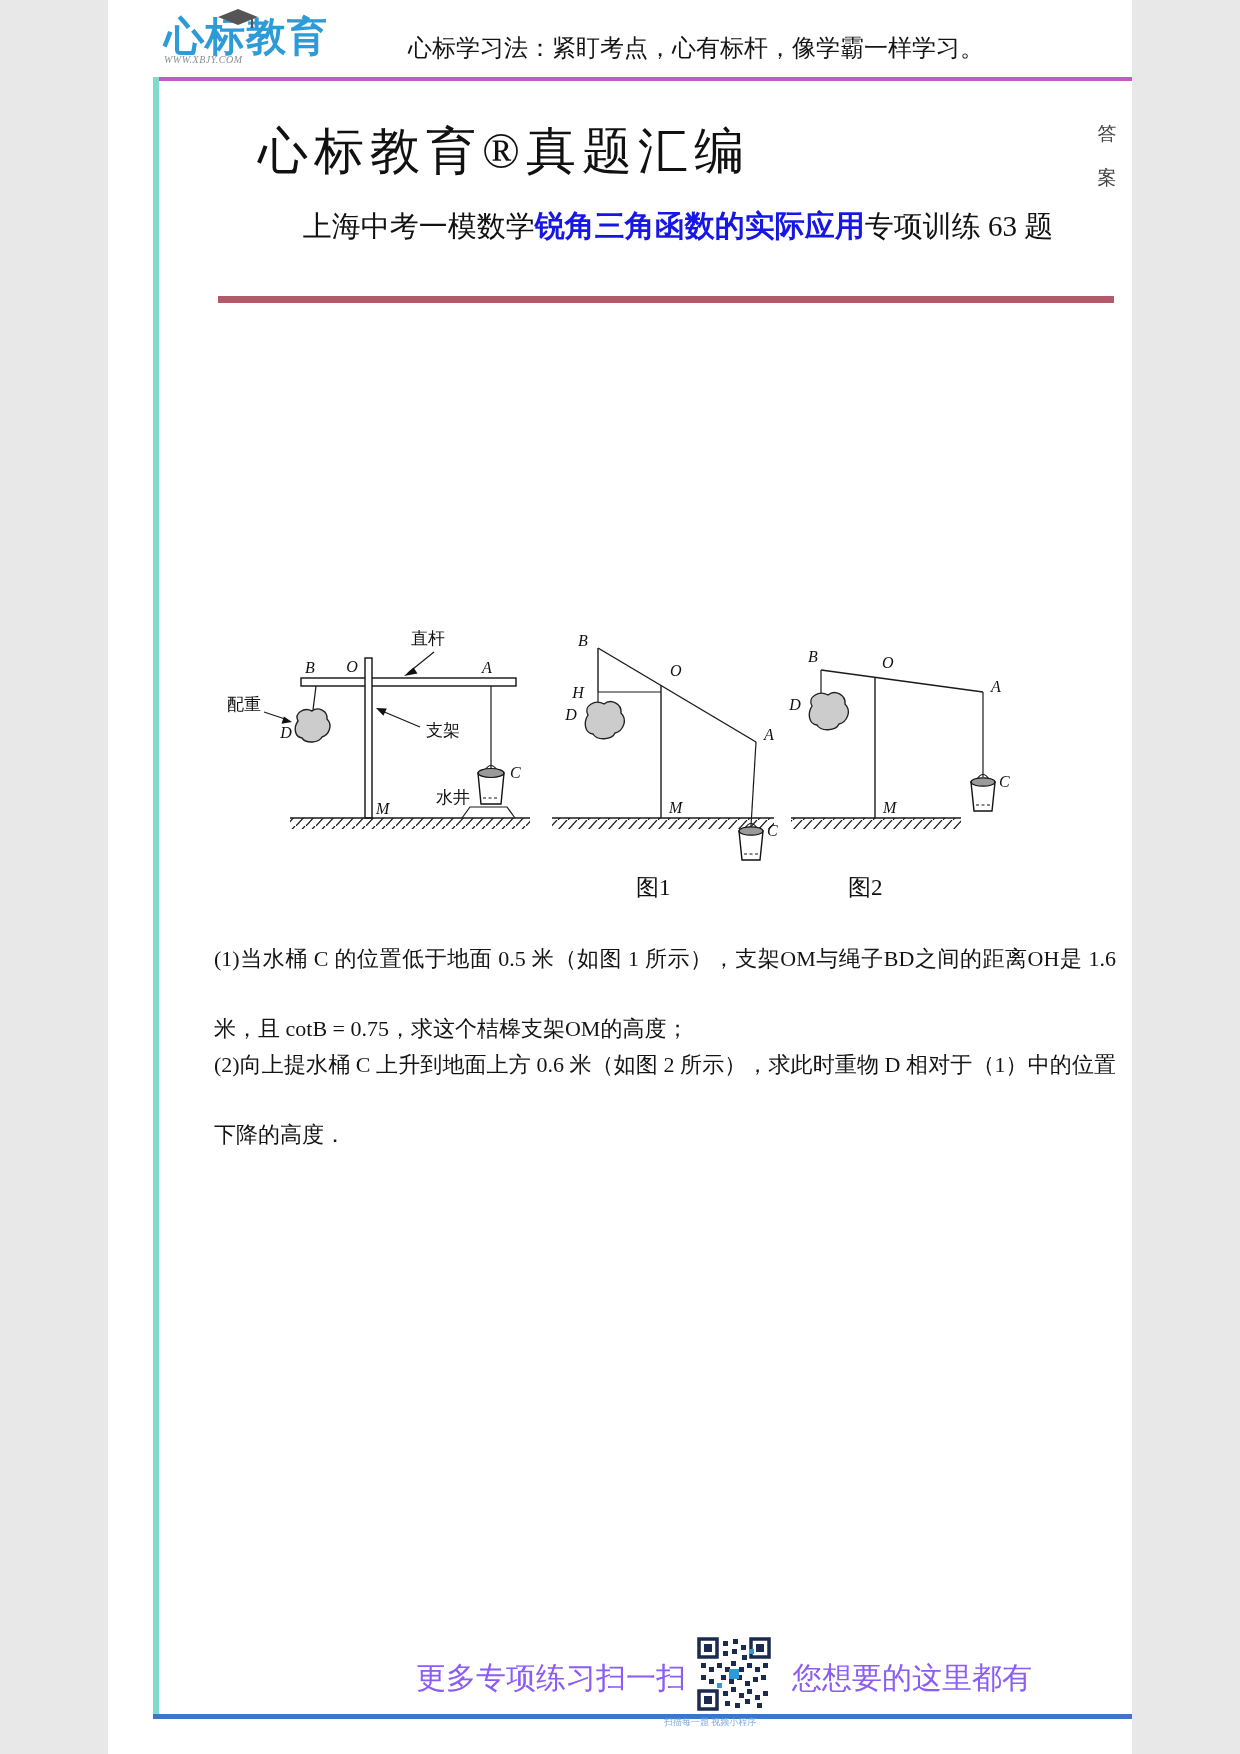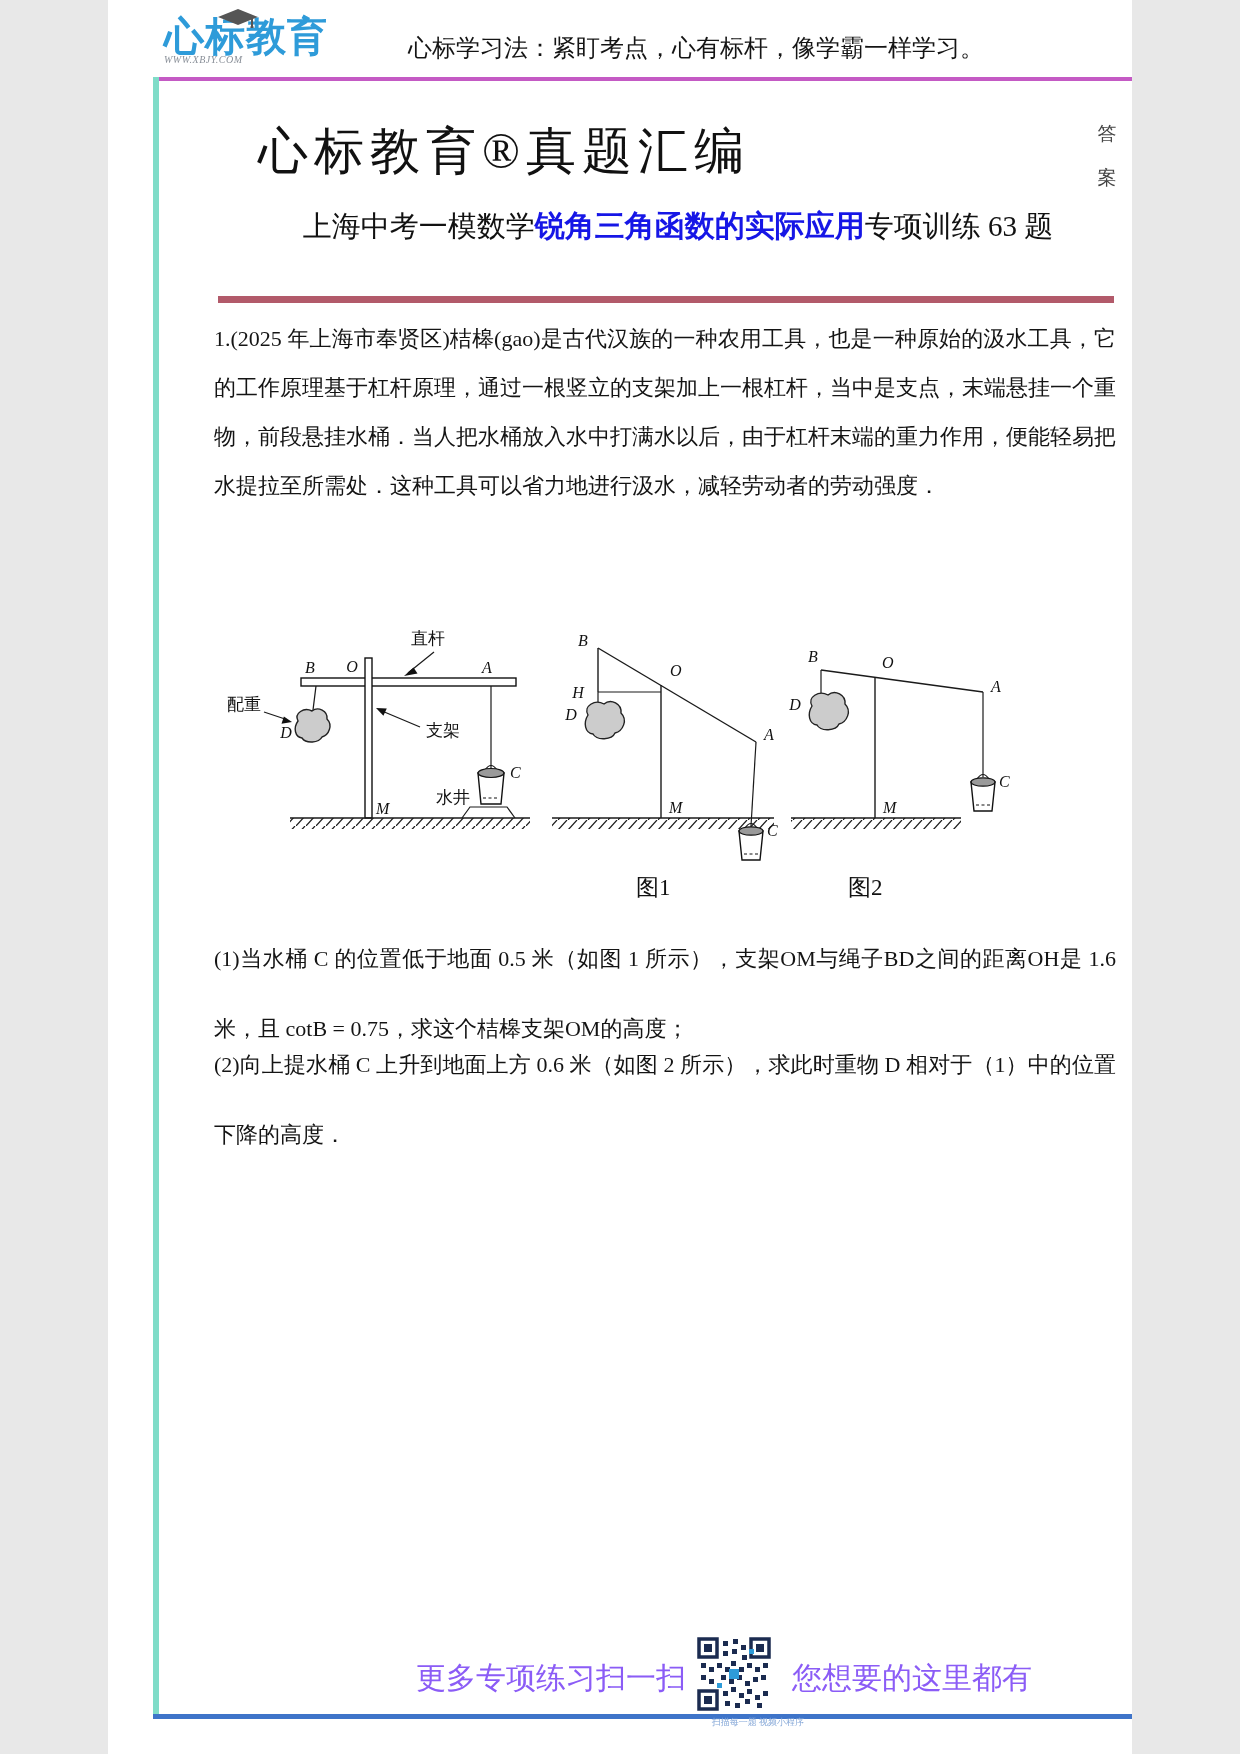"1.(2025" div.abs { html: <div>1.(2025 年上海市奉贤区)桔槔(gao)是古代汉族的一种农用工具，也是一种原始的汲水工具，它的工作原理基于杠杆原理，通过一根竖立的支架加上一根杠杆，当中是支点，末端悬挂一个重物，前段悬挂水桶．当人把水桶放入水中打满水以后，由于杠杆末端的重力作用，便能轻易把水提拉至所需处．这种工具可以省力地进行汲水，减轻劳动者的劳动强度．</div> -> none }
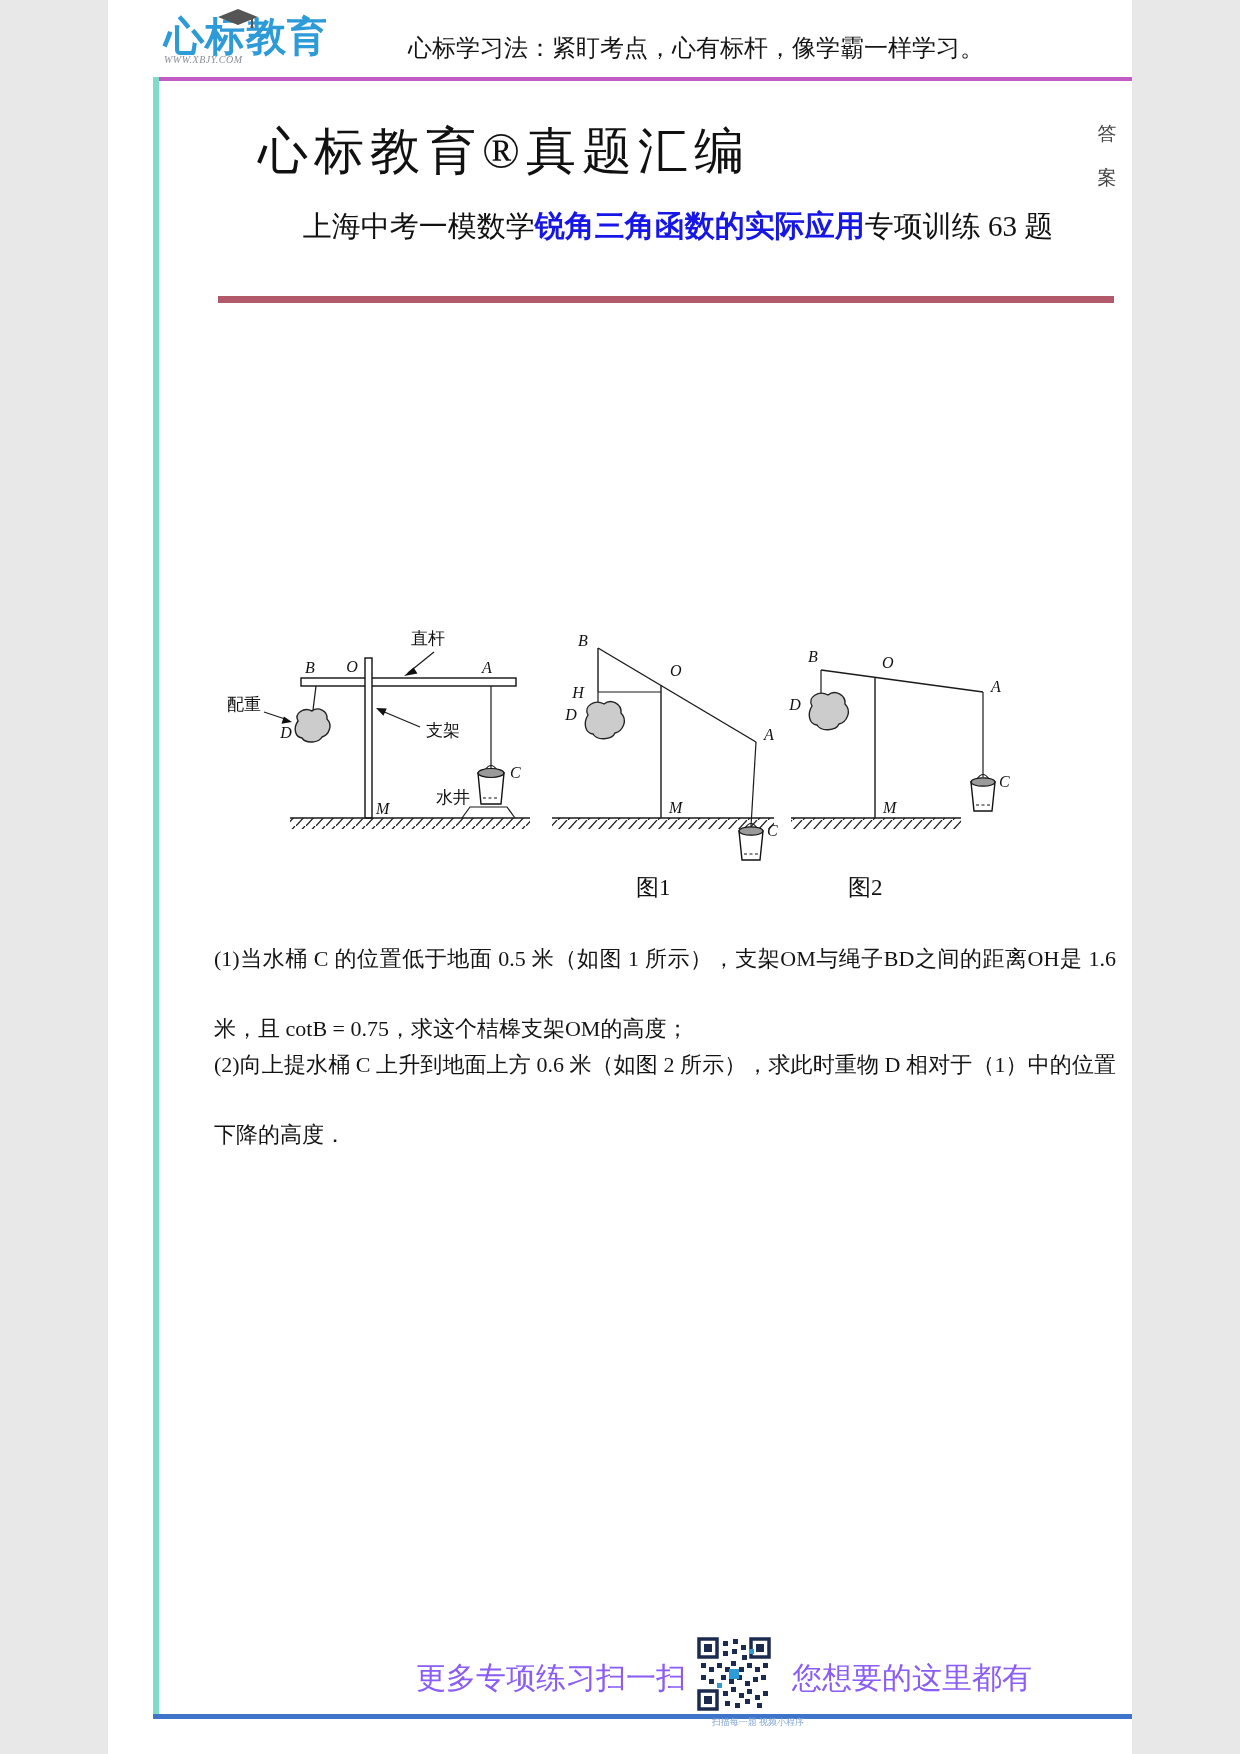"扫描每一题 视频小程序" #footer-qr-caption { text-align: right -> left }
